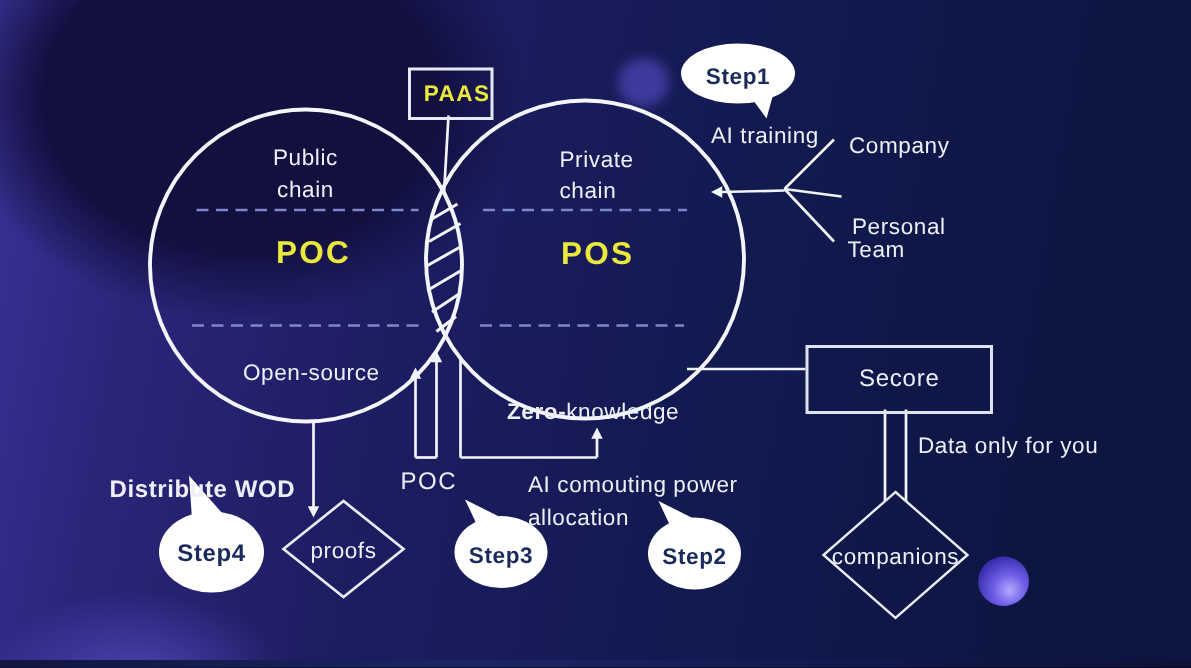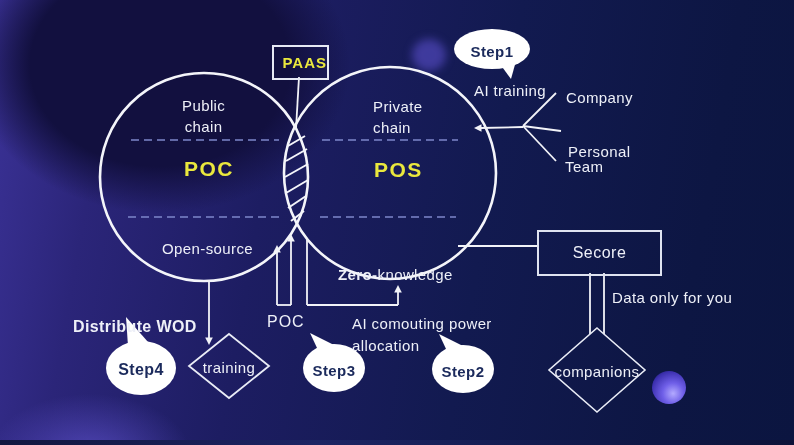"training" div.txt { text: training -> proofs }
